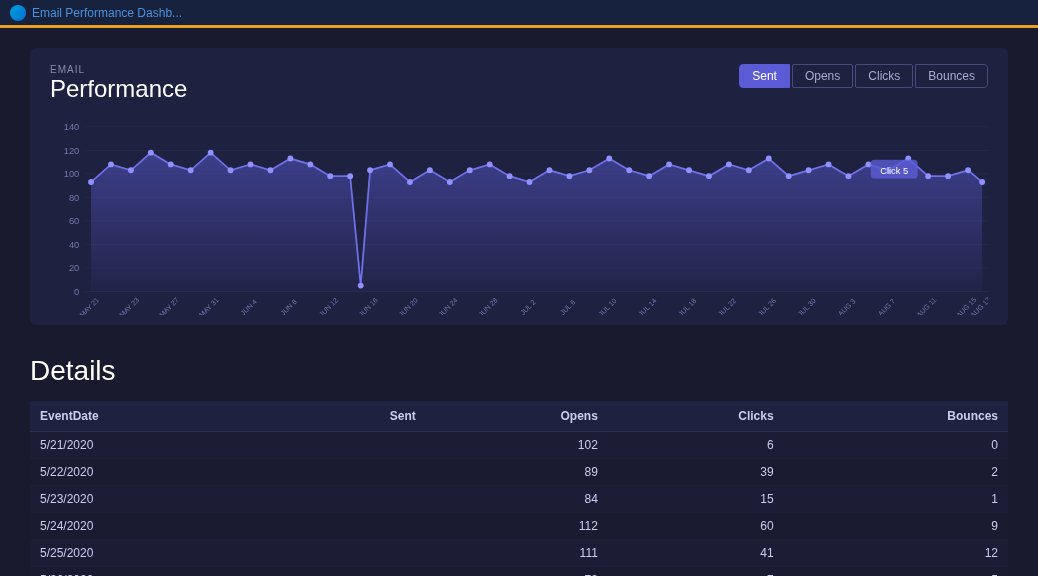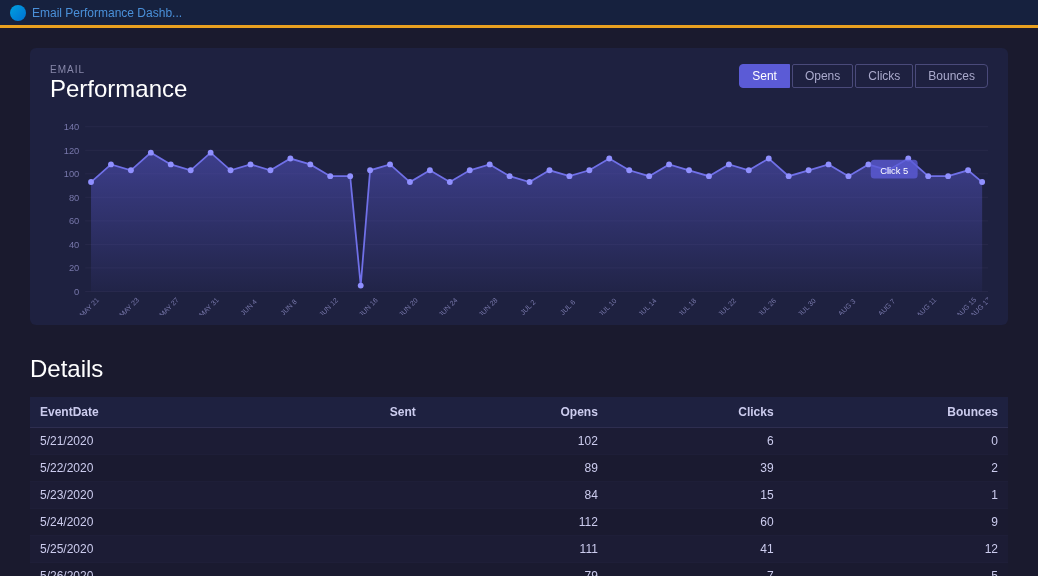"Details" .details-title { font-size: 24px -> 28px }
